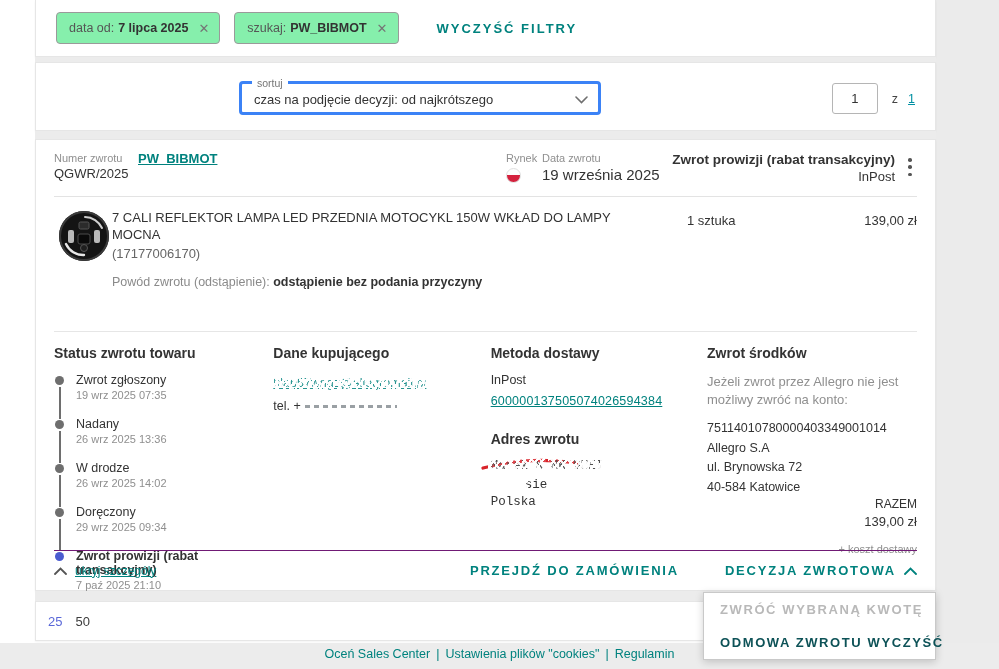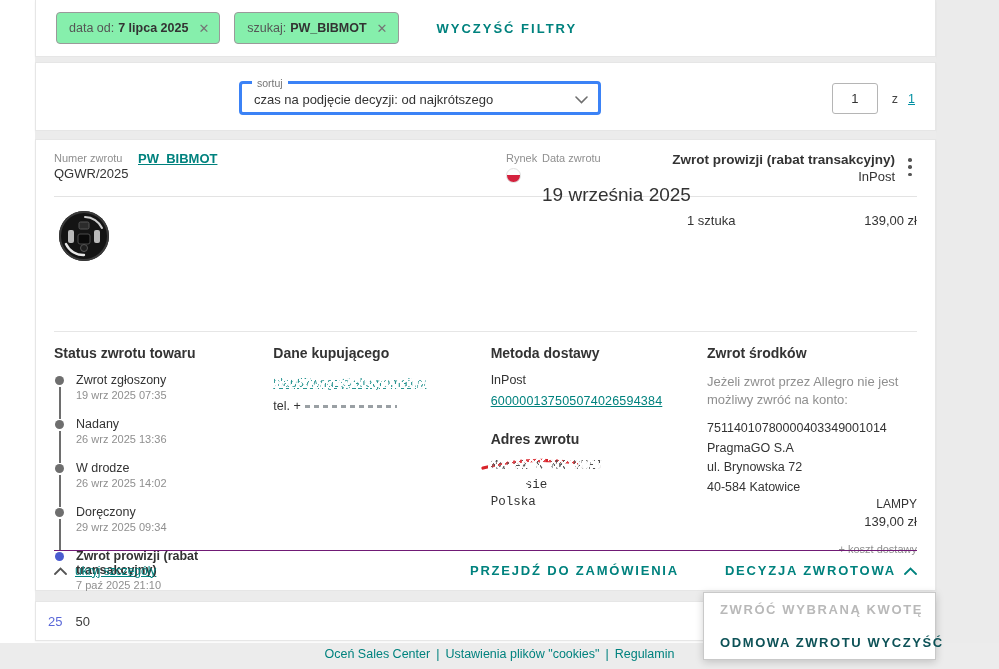"19 września 2025" .hdr .rdate .v { font-size: 19px -> 15px; margin-top: 20px -> 2px }
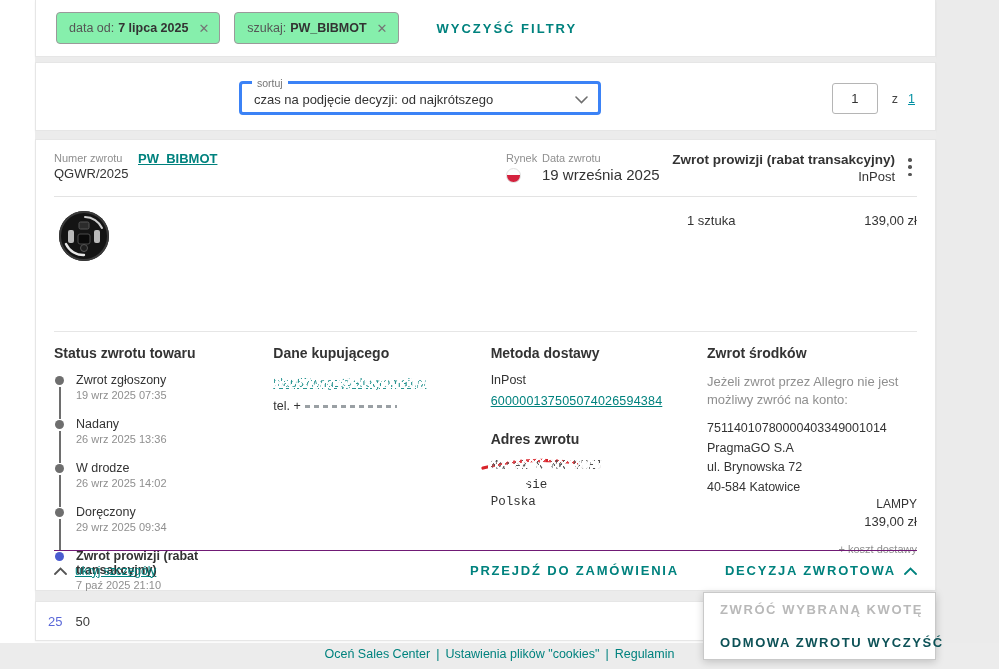"7 CALI REFLEKTOR LAMPA LED" div.pinfo { html: none -> <div> <div>7 CALI REFLEKTOR LAMPA LED PRZEDNIA MOTOCYKL 150W WKŁAD DO LAMPY MOCNA</div> <div>(17177006170)</div> <div> <span>Powód zwrotu (odstąpienie): </span><b>odstąpienie bez podania przyczyny</b> </div> </div> }
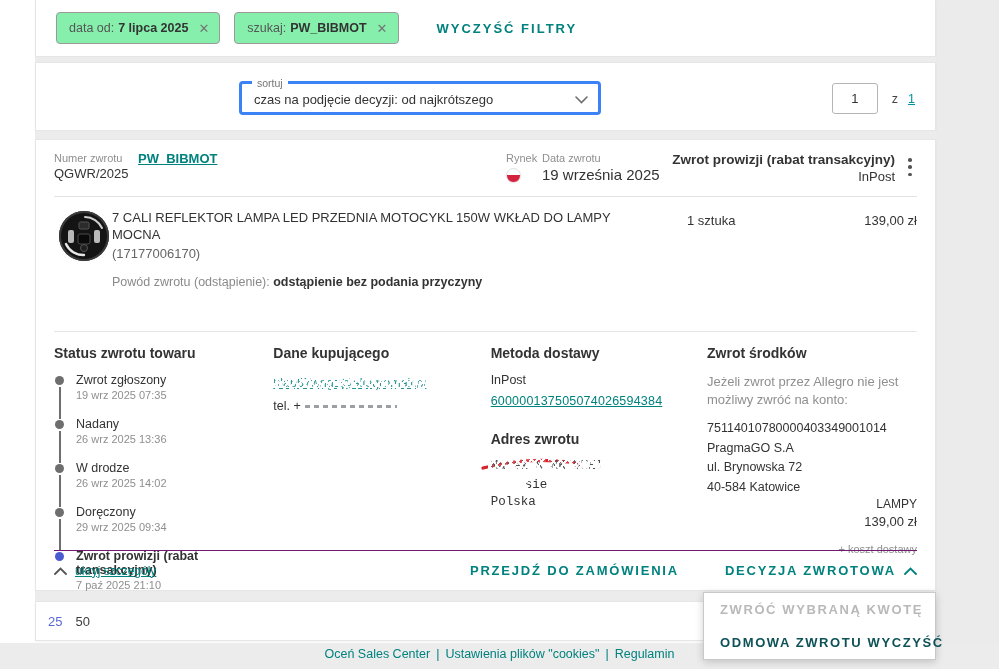"PragmaGO S.A" div.line { text: PragmaGO -> Allegro }
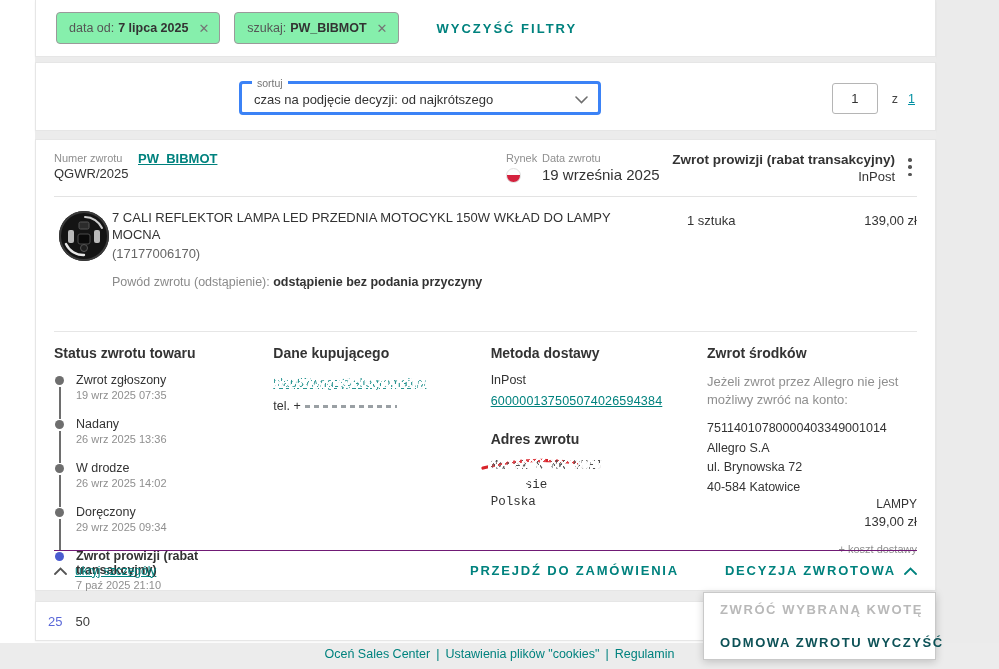"LAMPY" div.r1 { text: LAMPY -> RAZEM }
